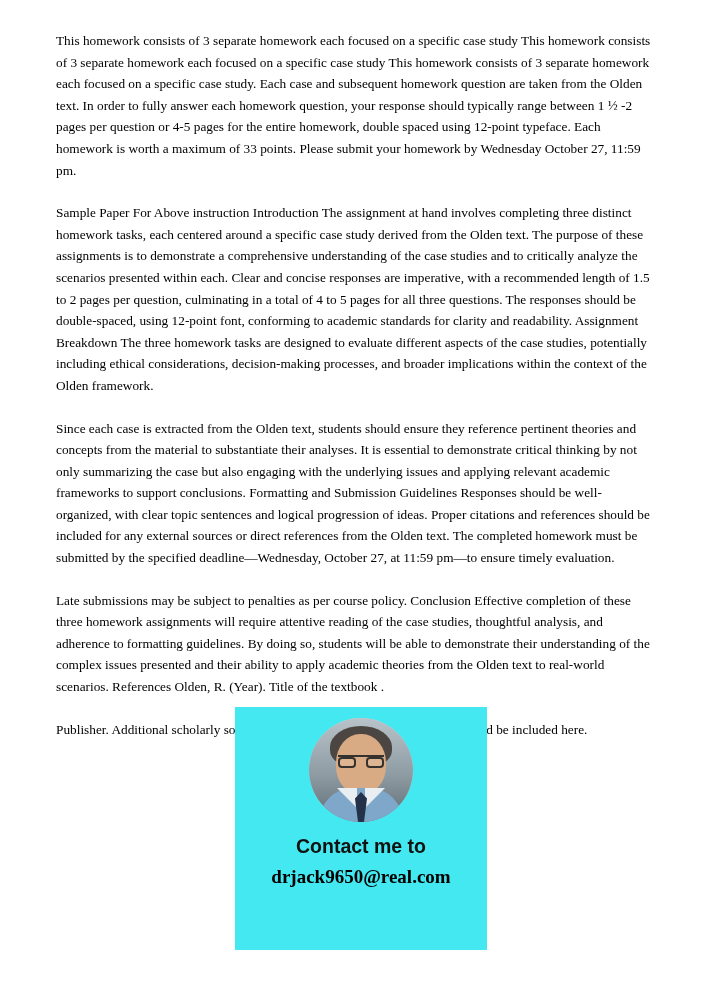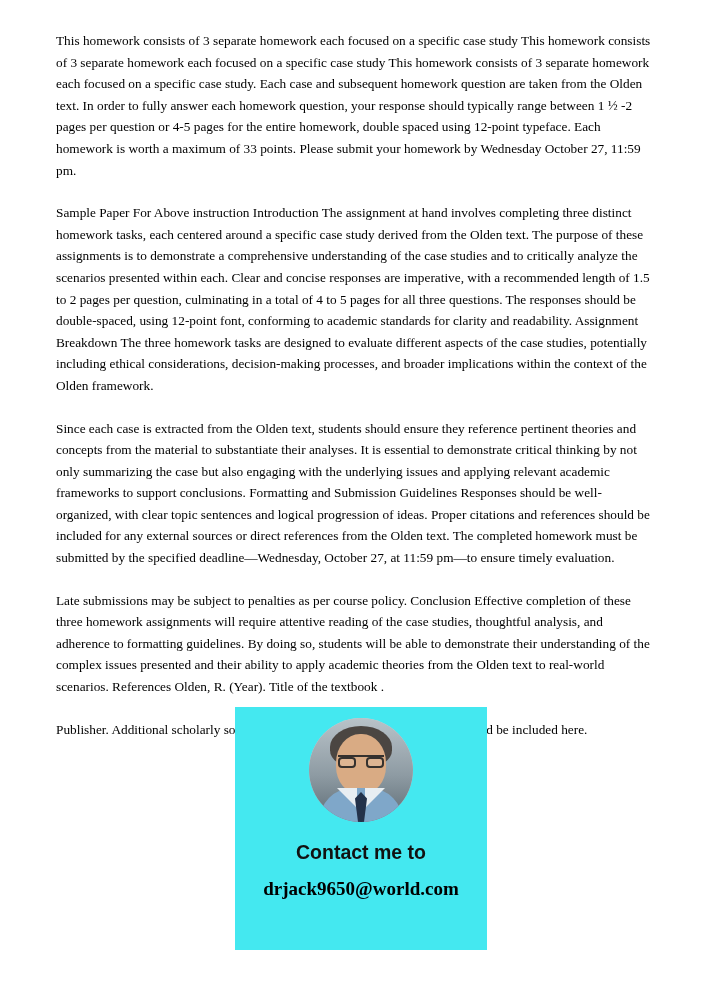"Contact me to" .overlay-card { gap: 6px -> none }
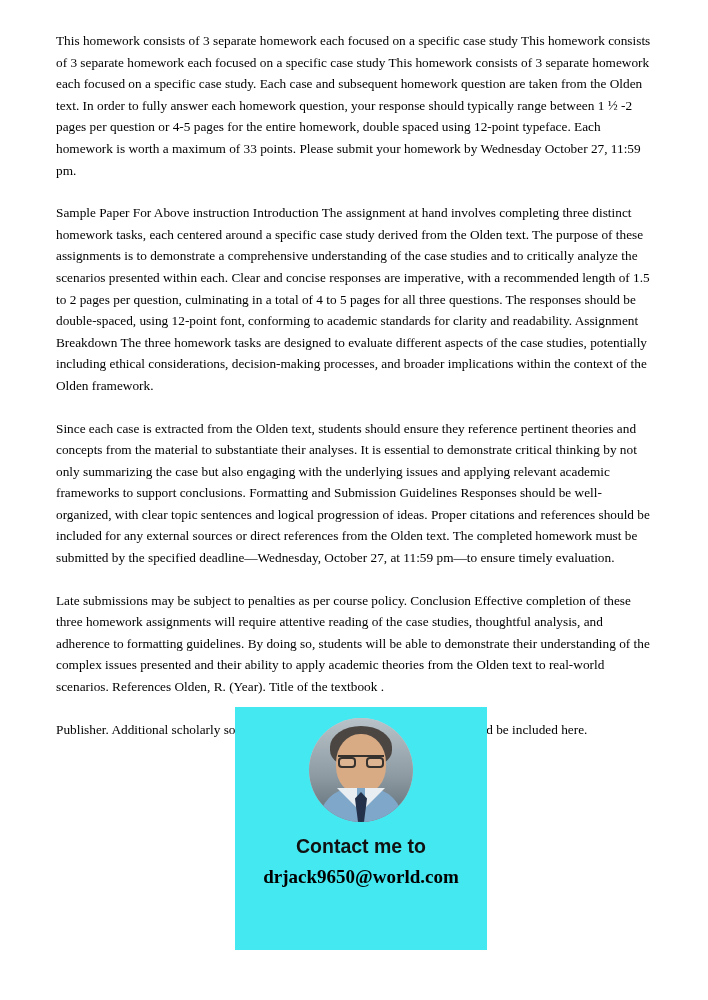"drjack9650@world.com" div.card-email { text: drjack9650@world.com -> drjack9650@real.com }
